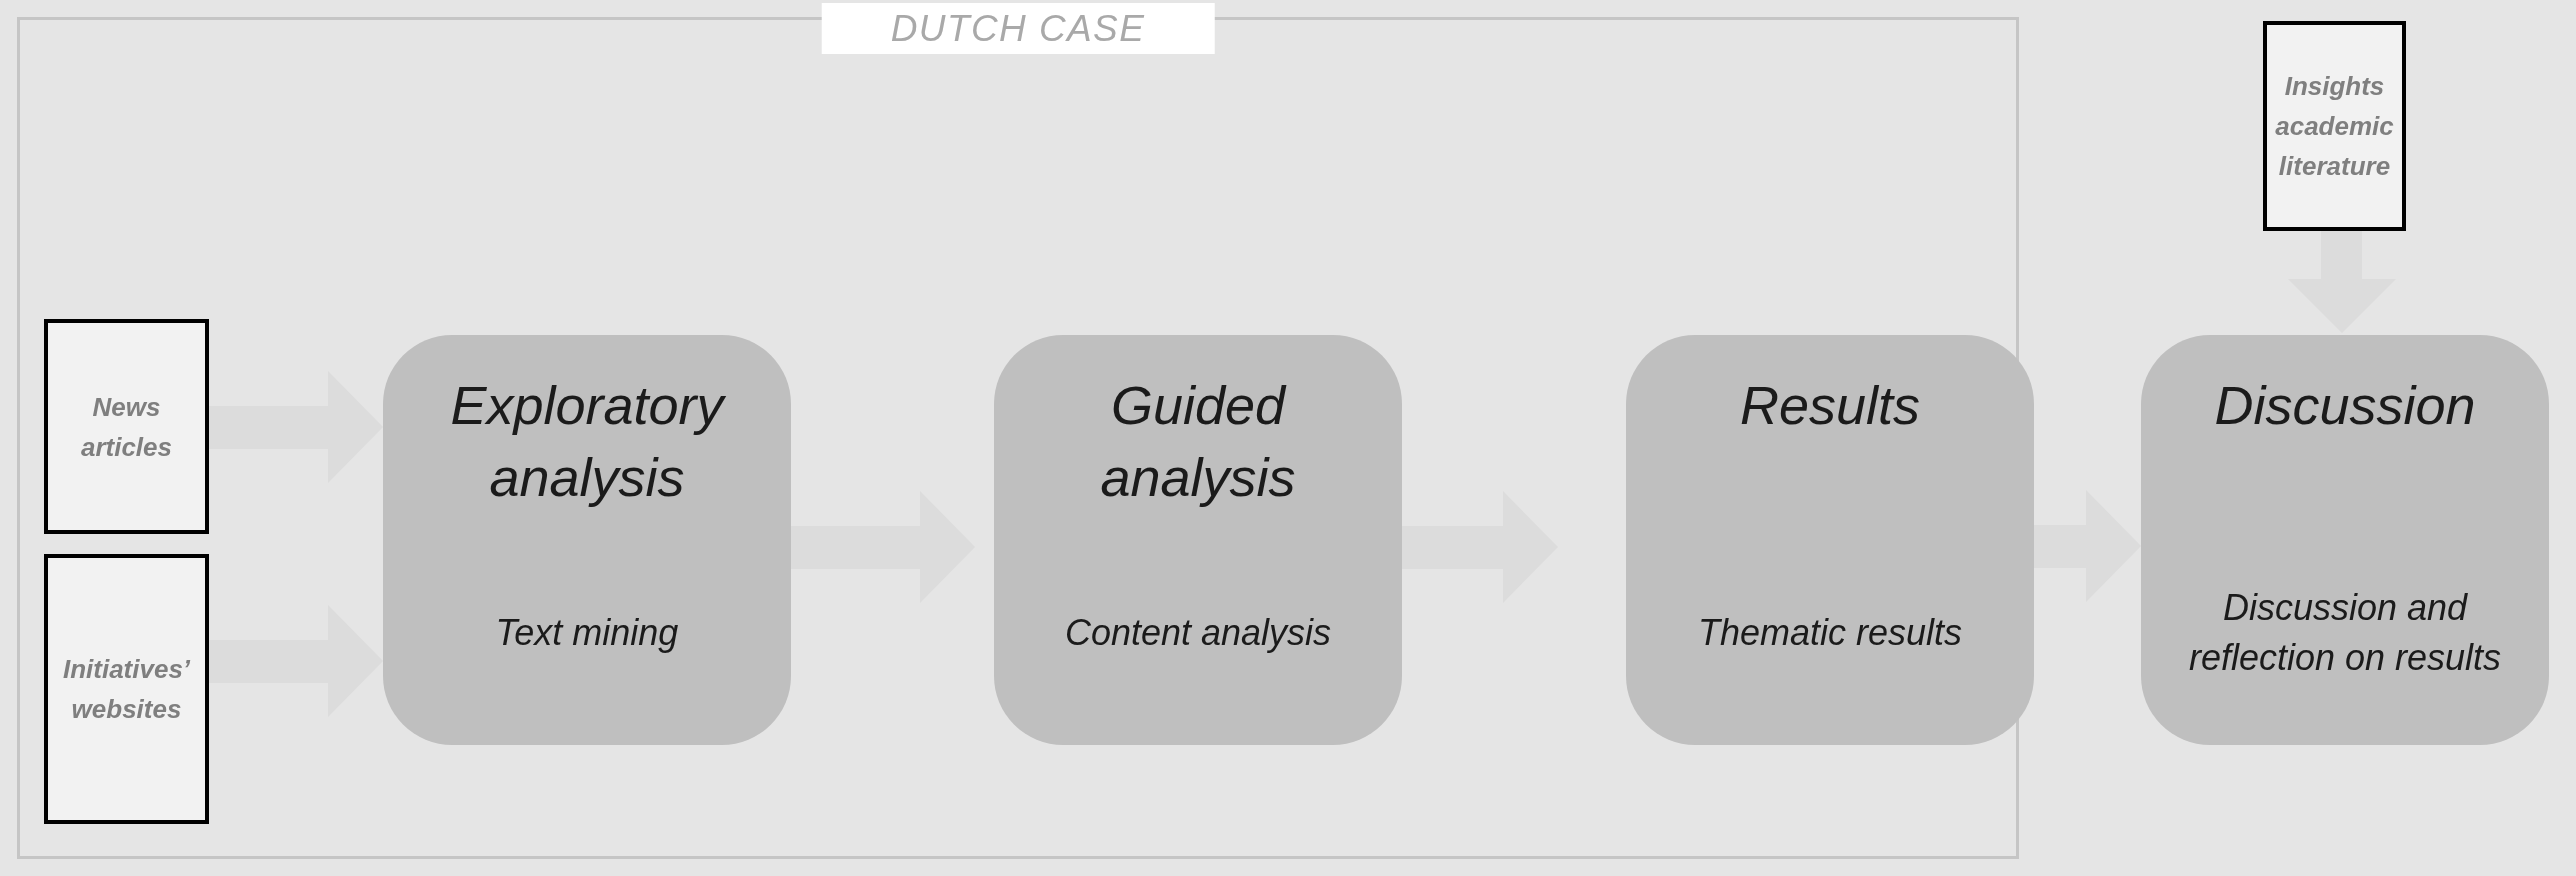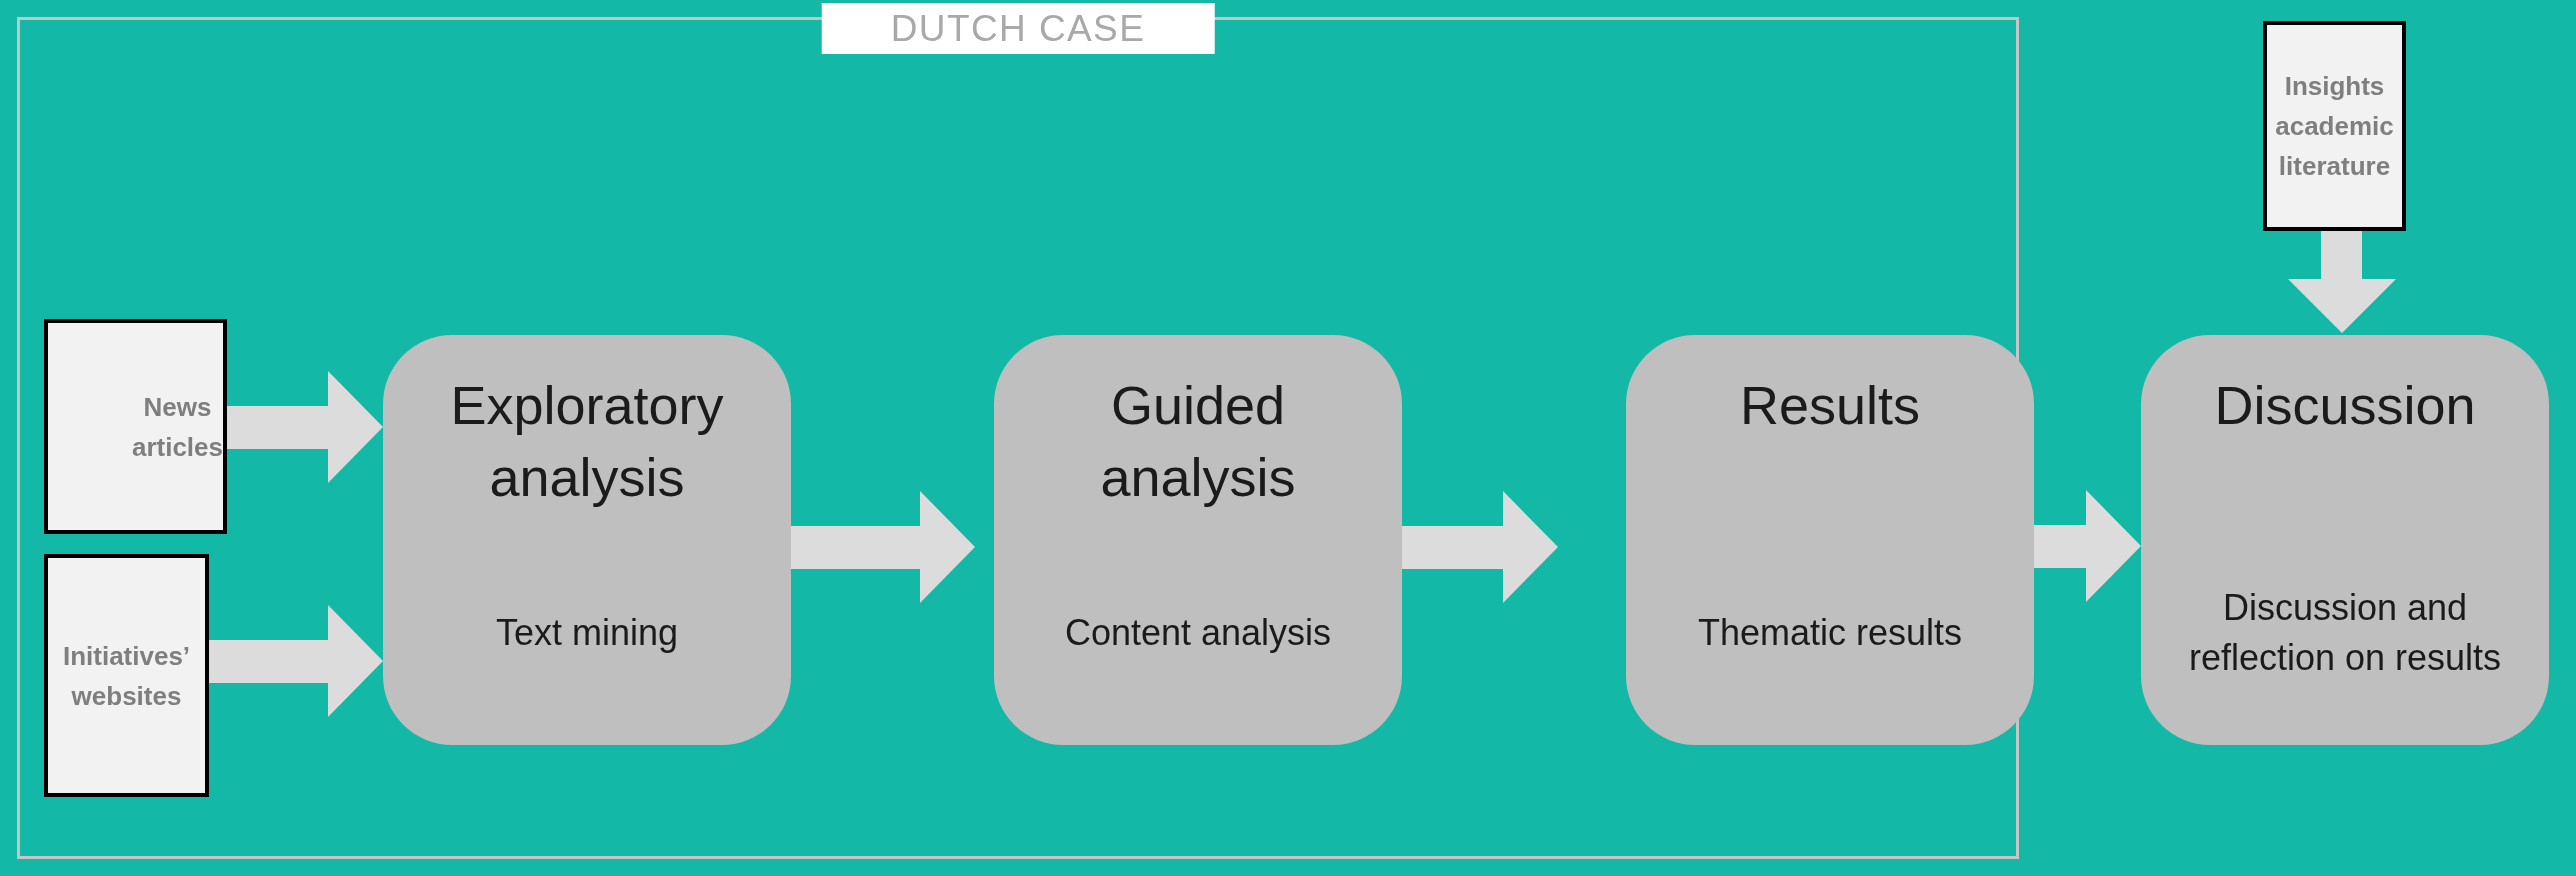"DUTCH CASE" .canvas { background: #14b8a6 -> #e5e5e5; font-style: none -> italic }
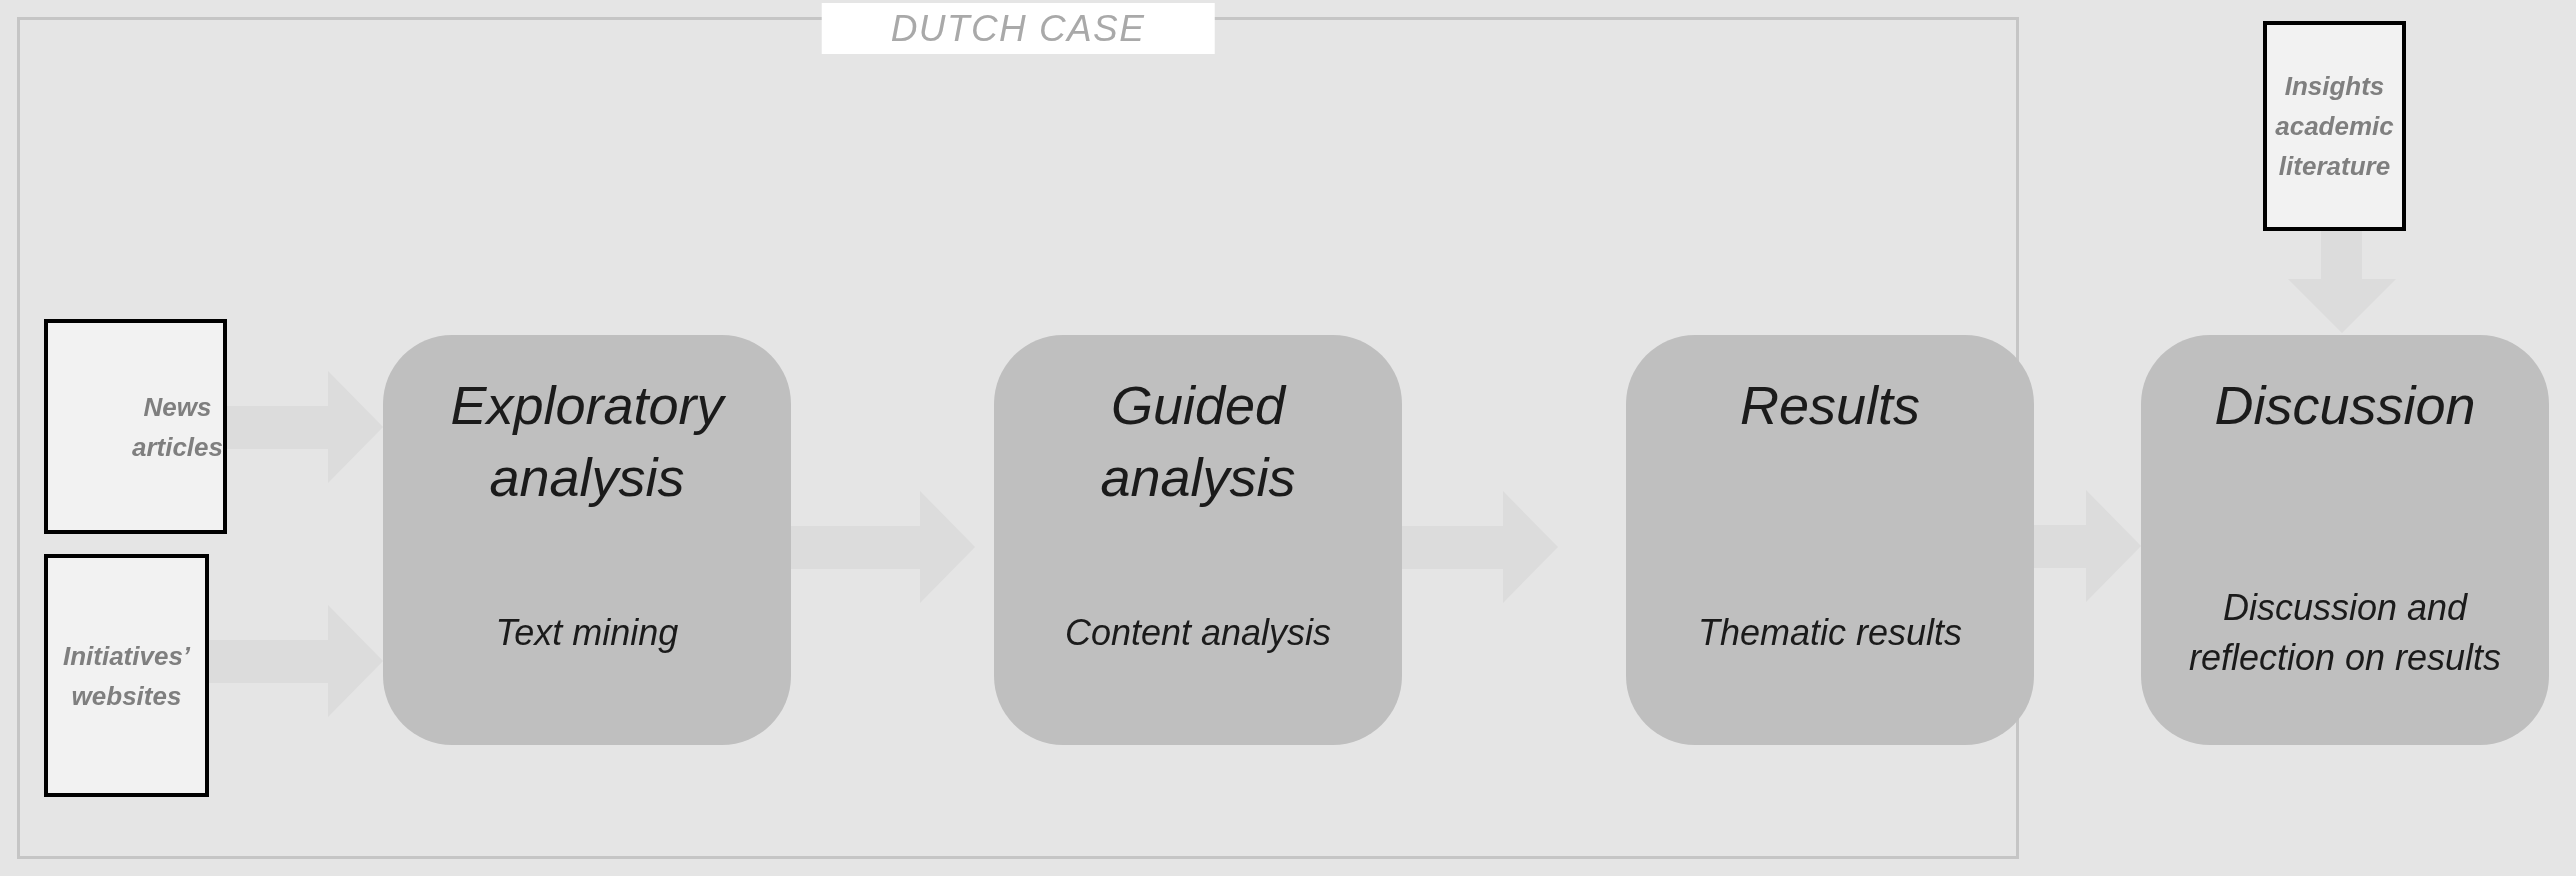"News" .source-news { justify-content: flex-end -> none; width: 183px -> 165px }
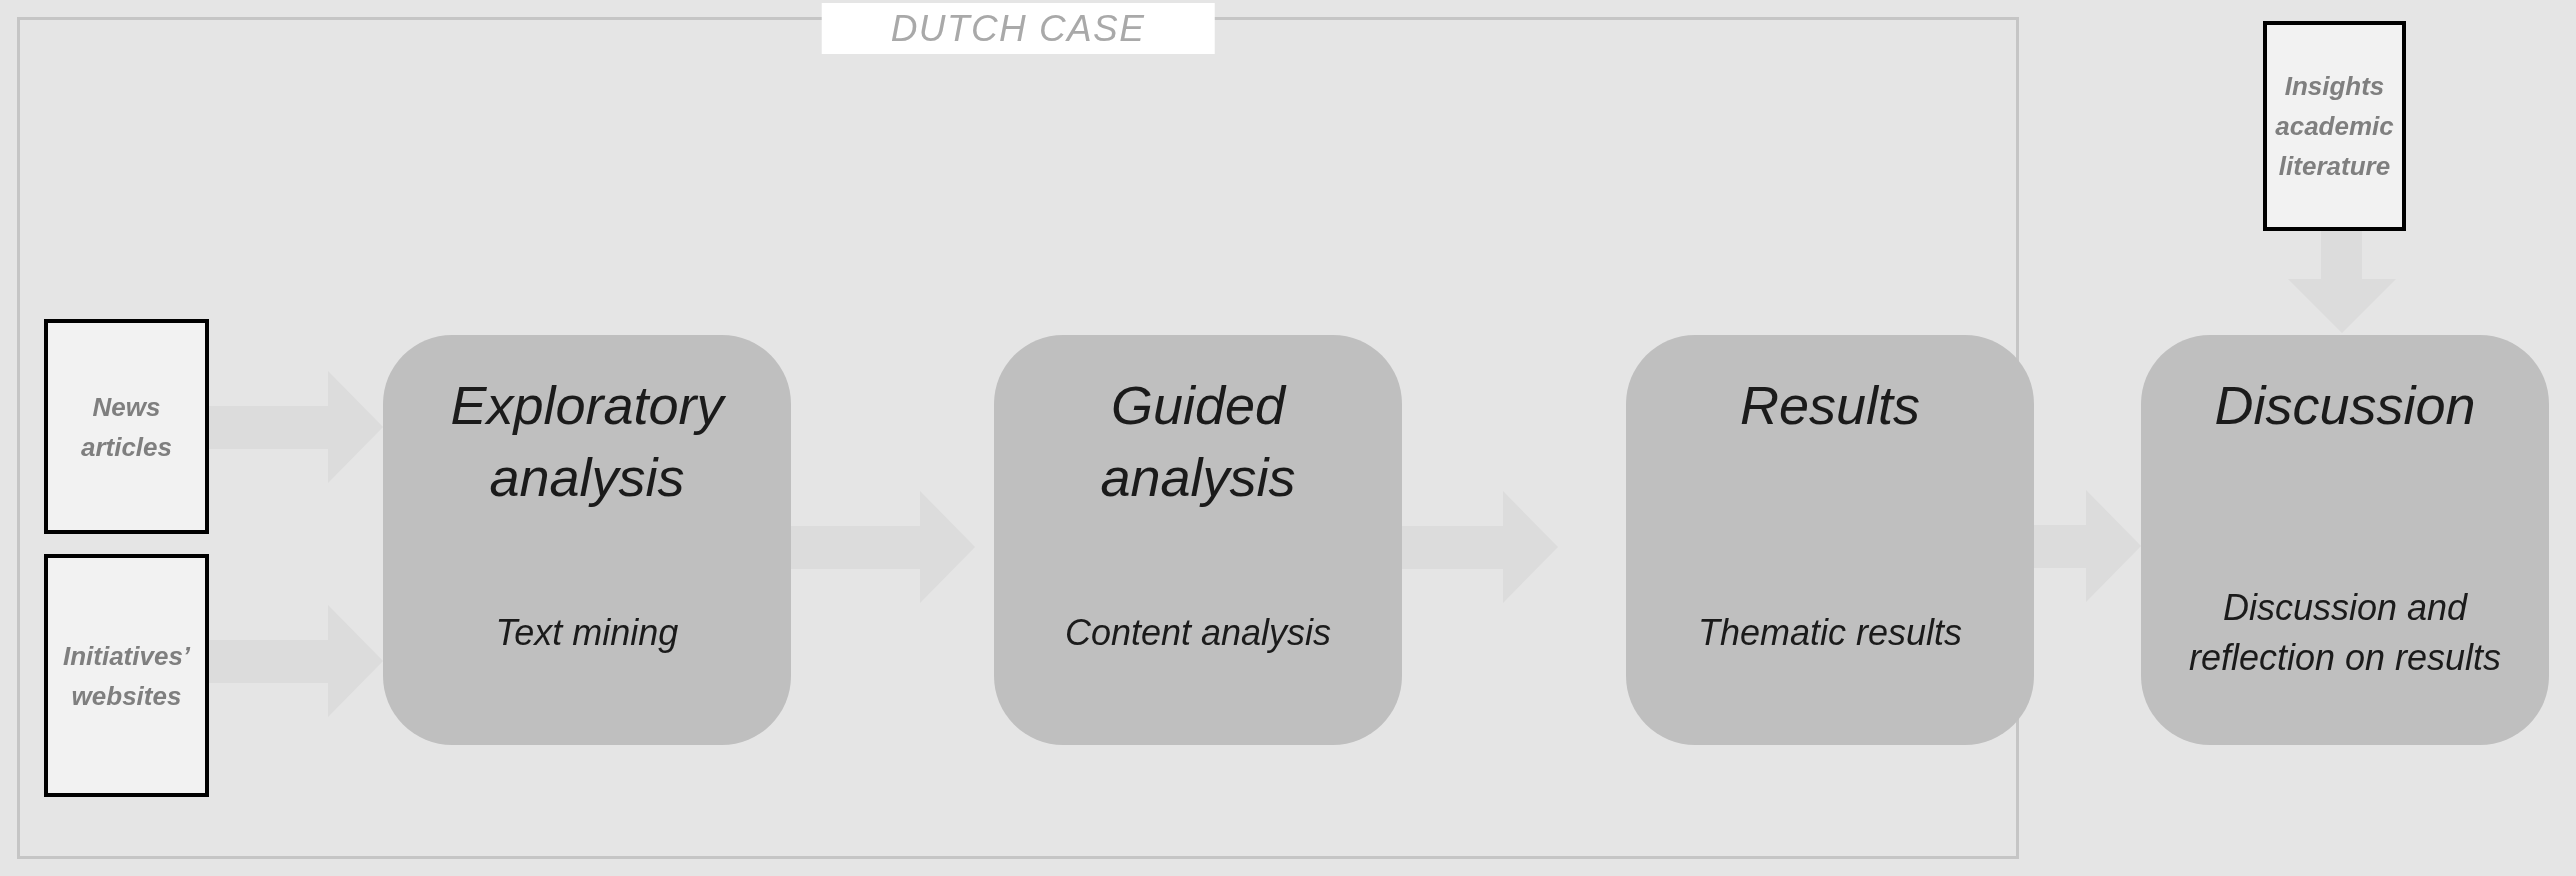"Initiatives’" .source-websites { height: 243px -> 270px }
